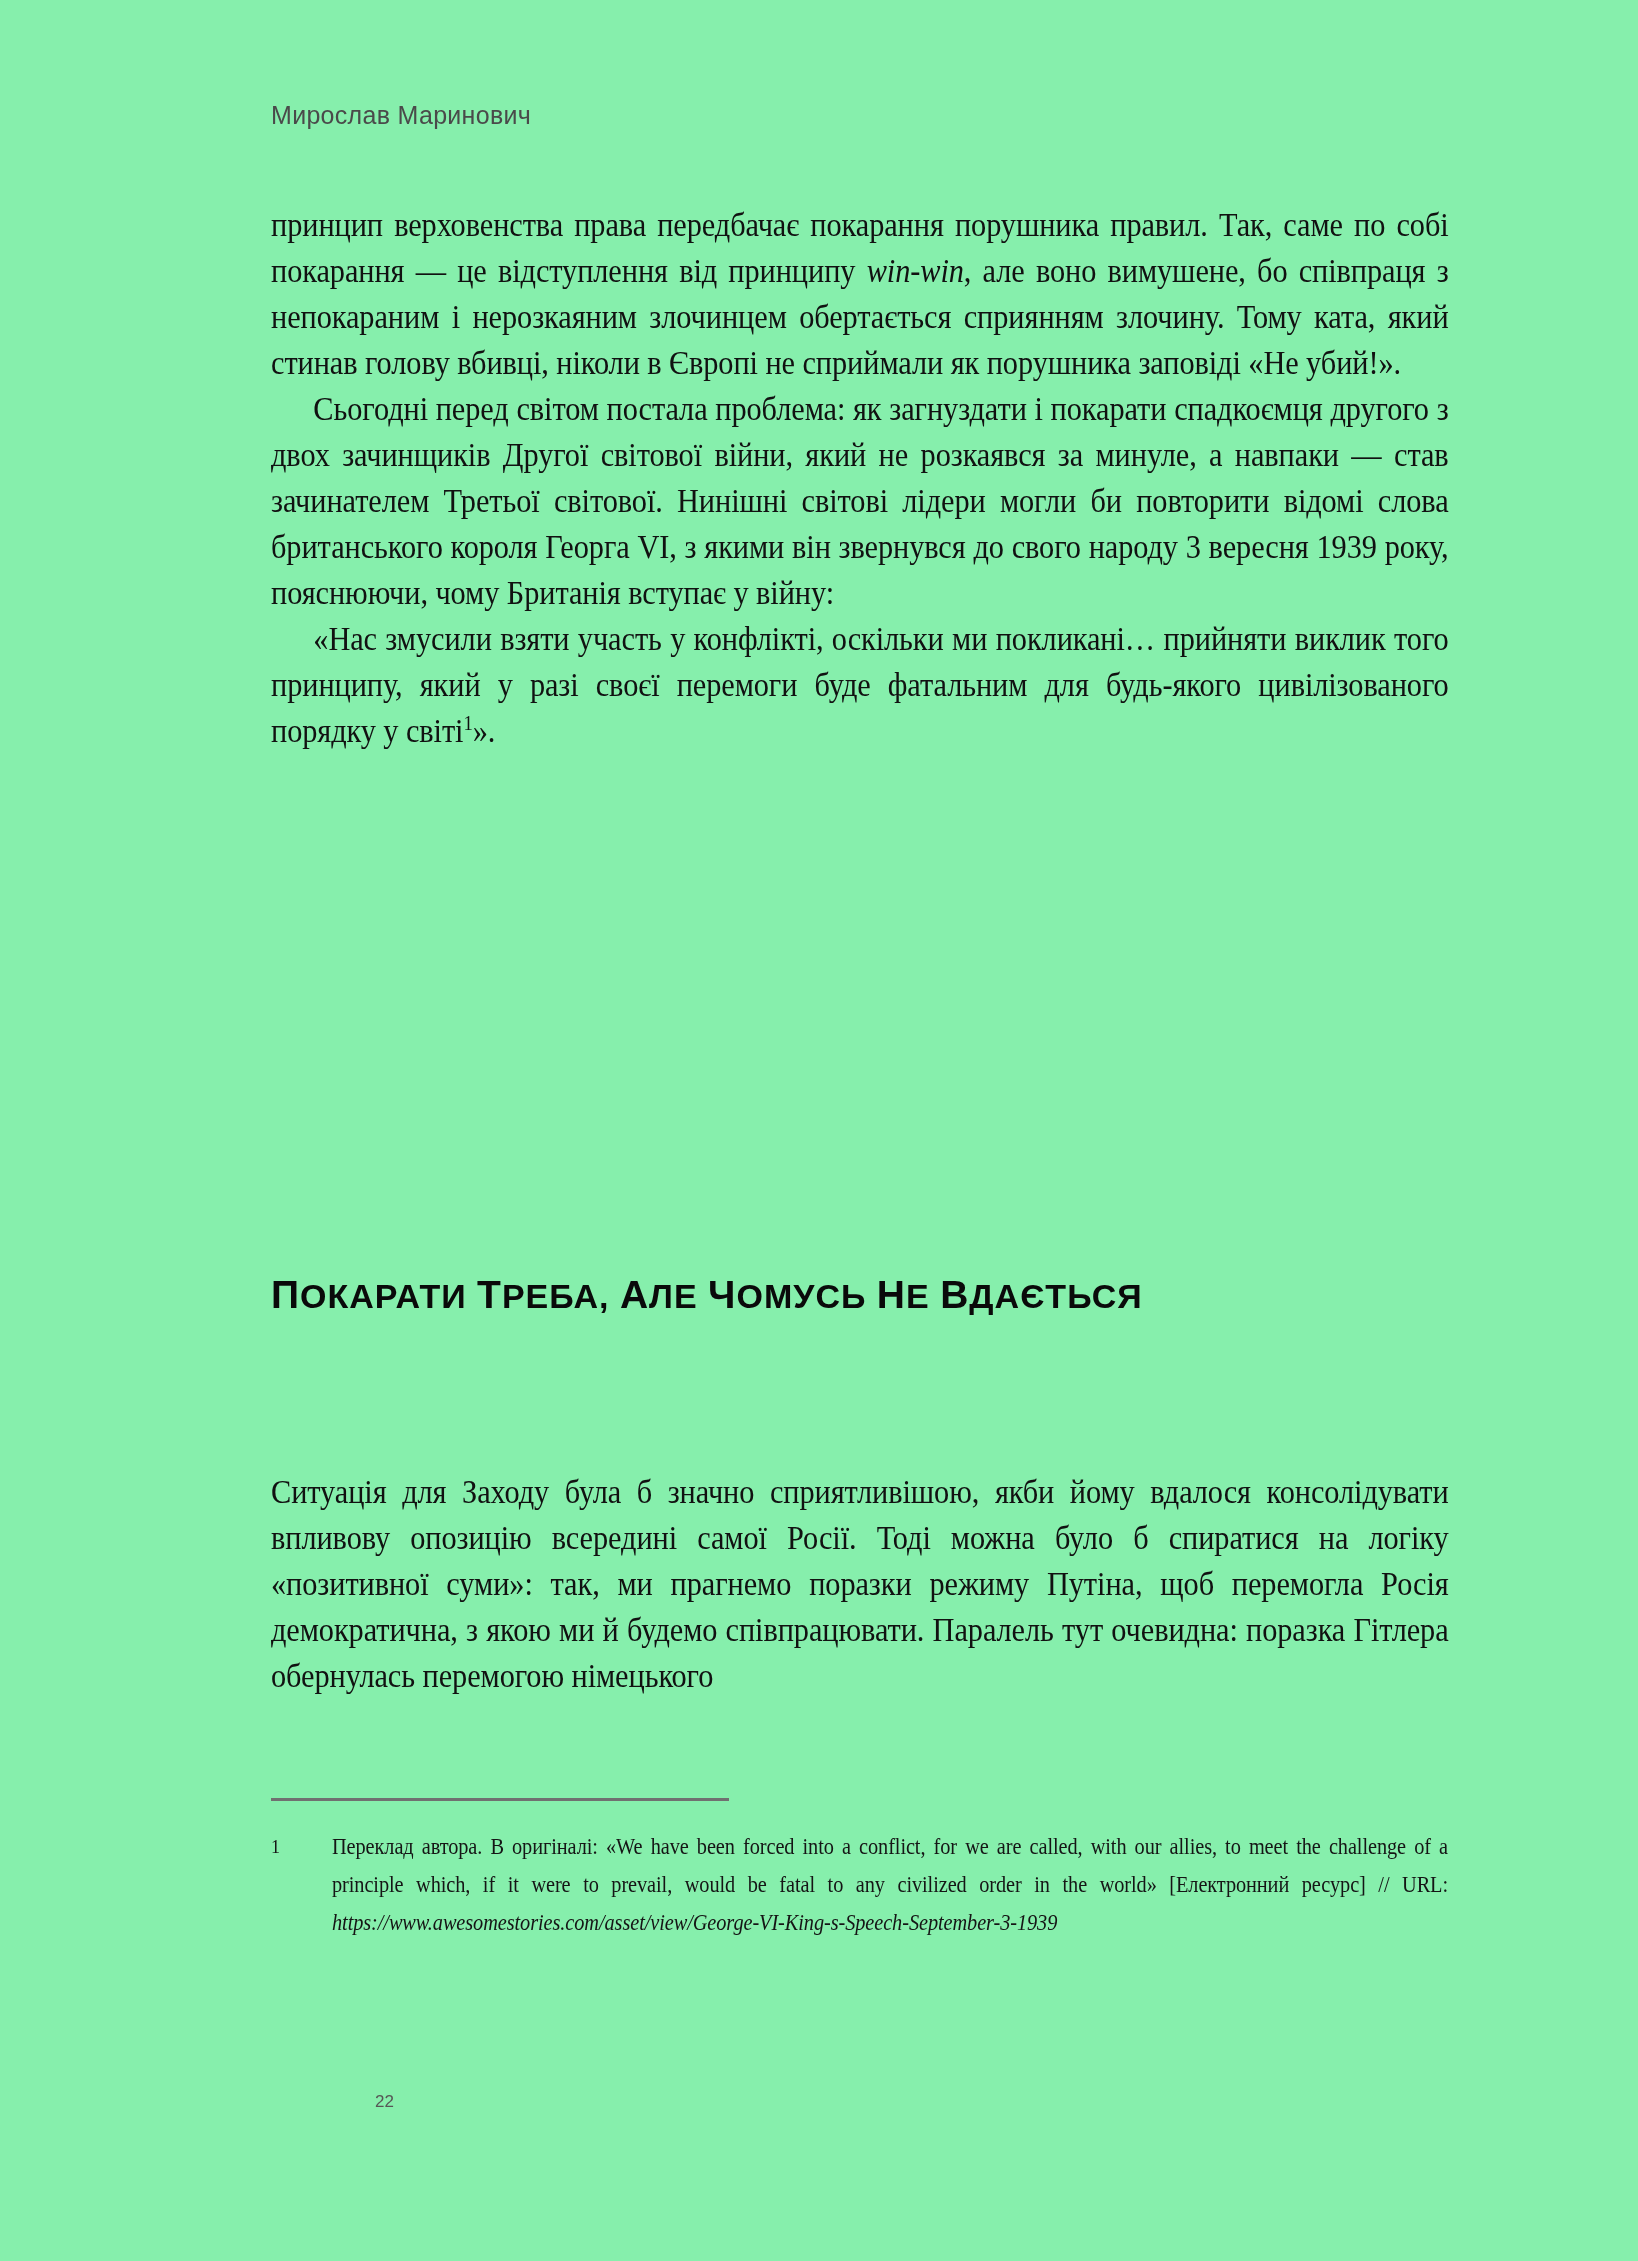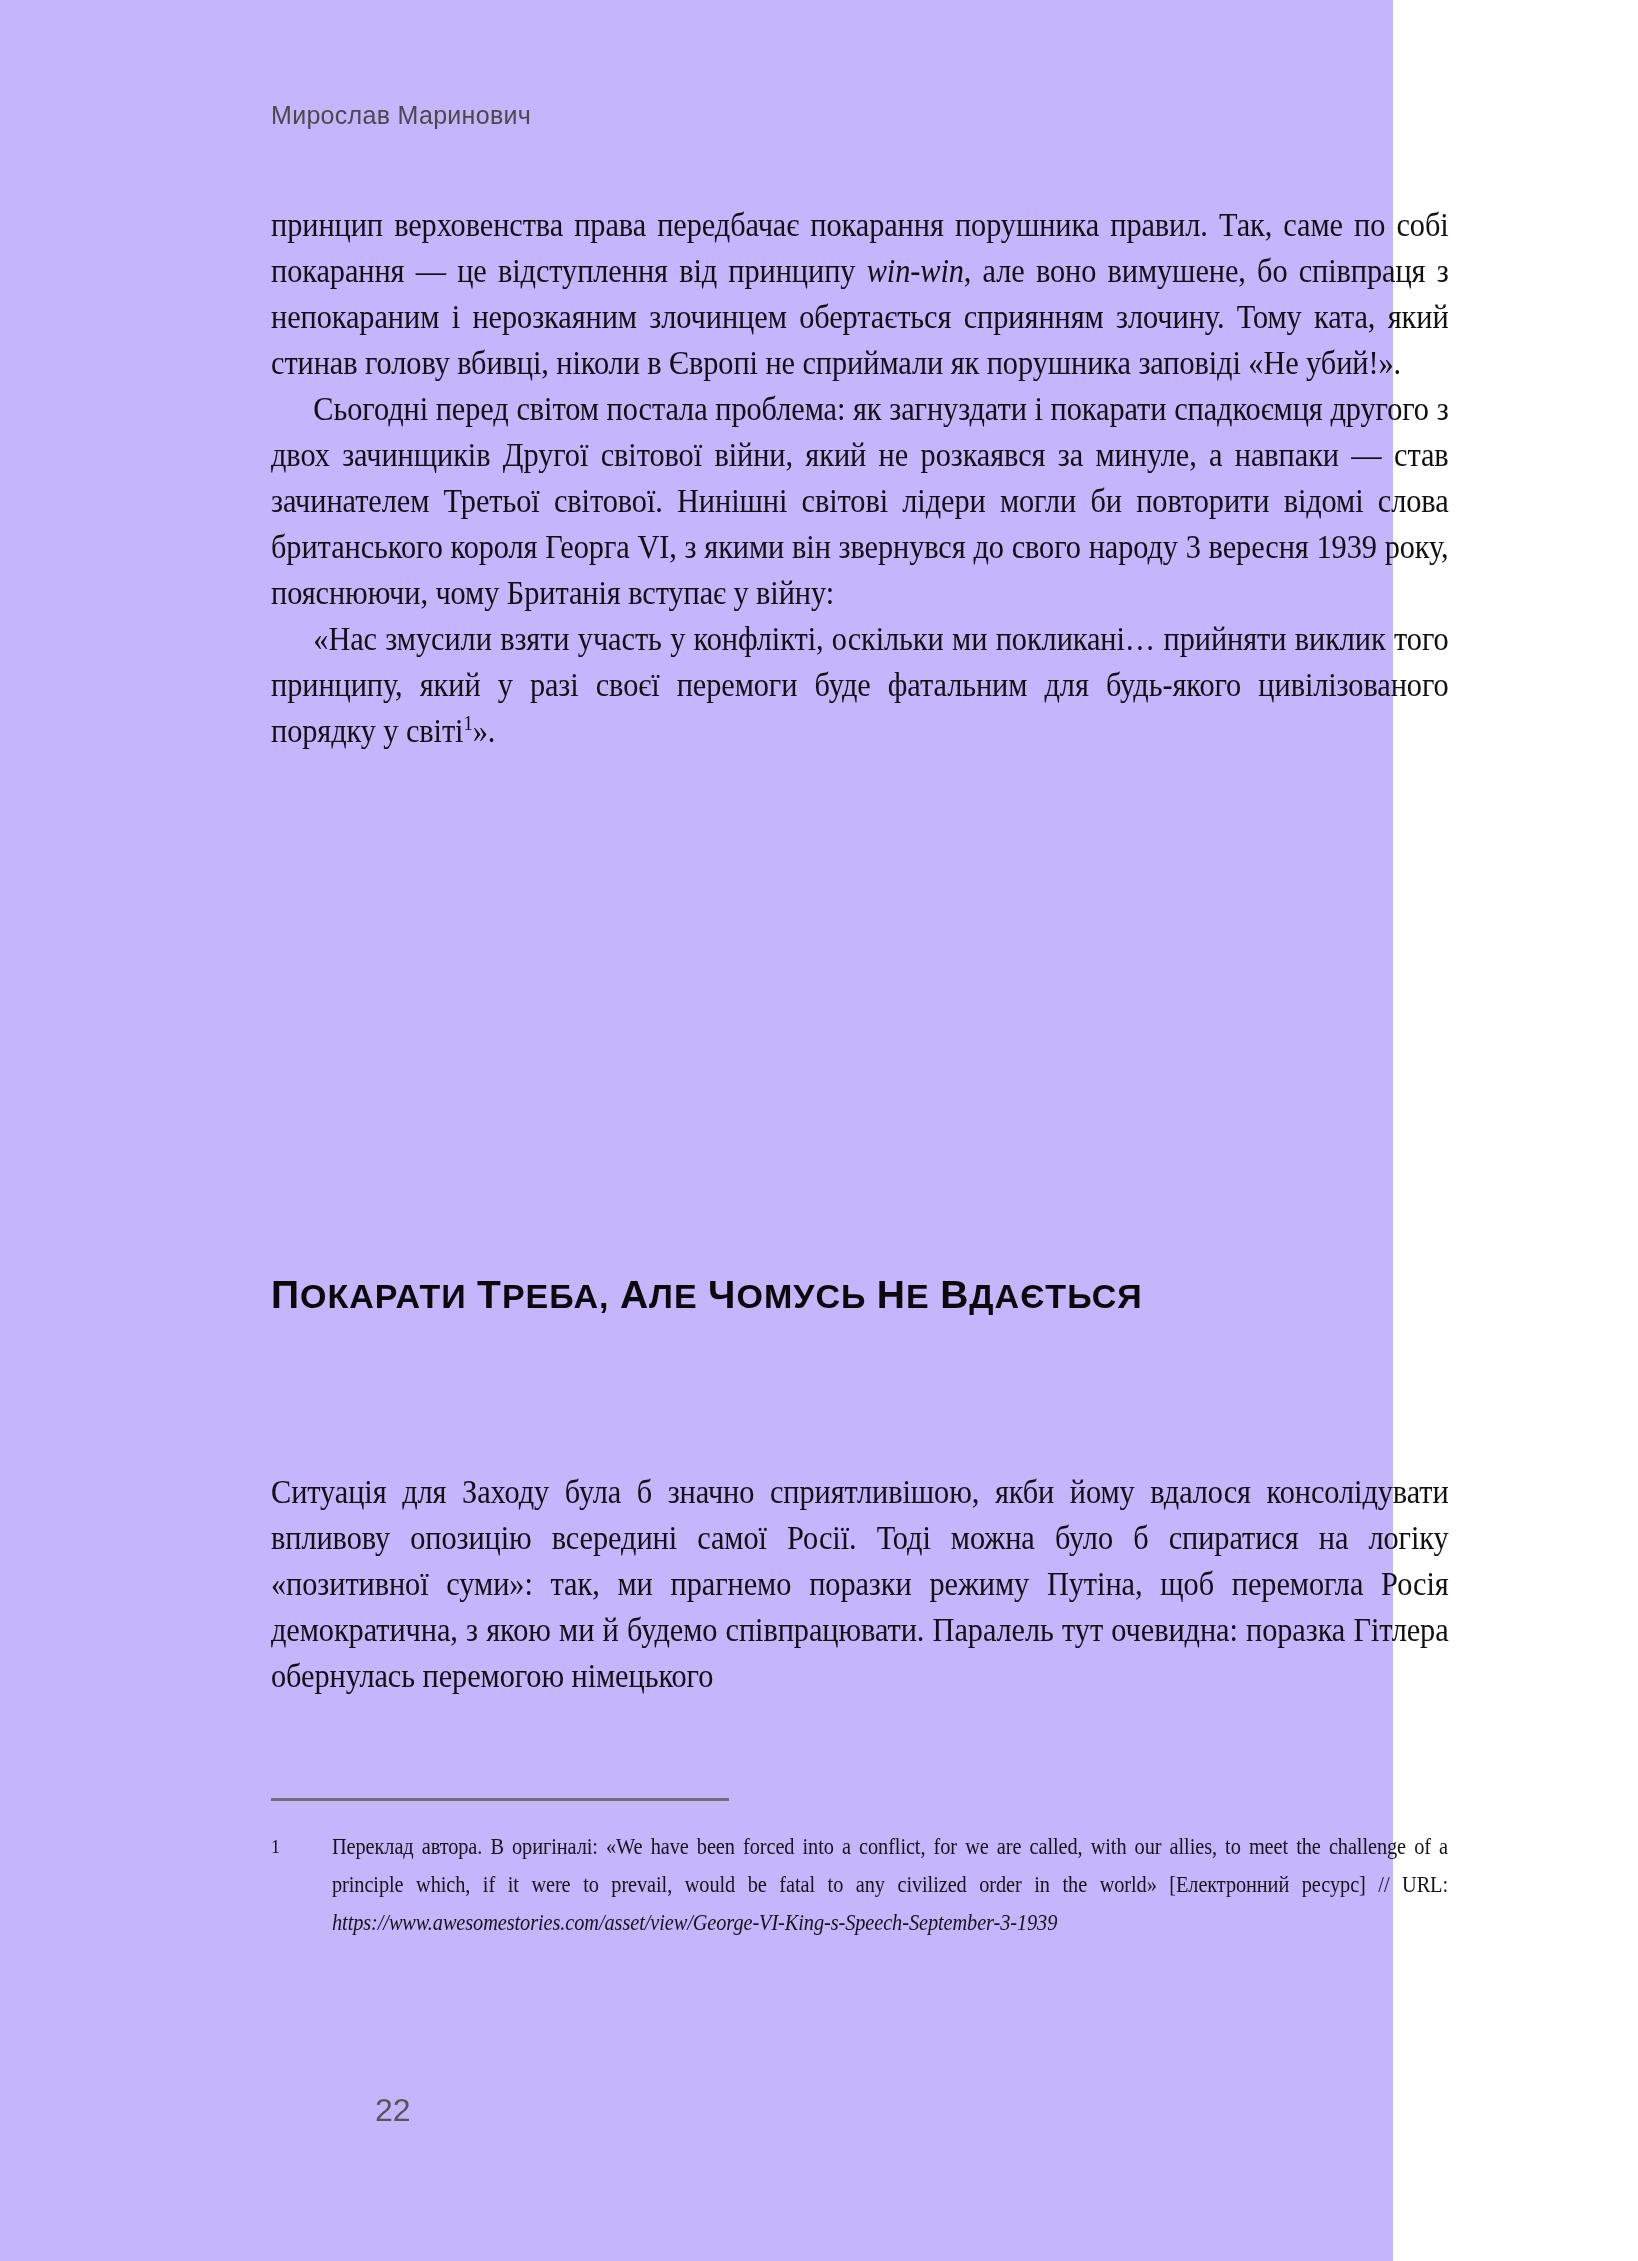"Мирослав Маринович" .page { background: #c4b5fd -> #86efac; width: 1393px -> 1638px }
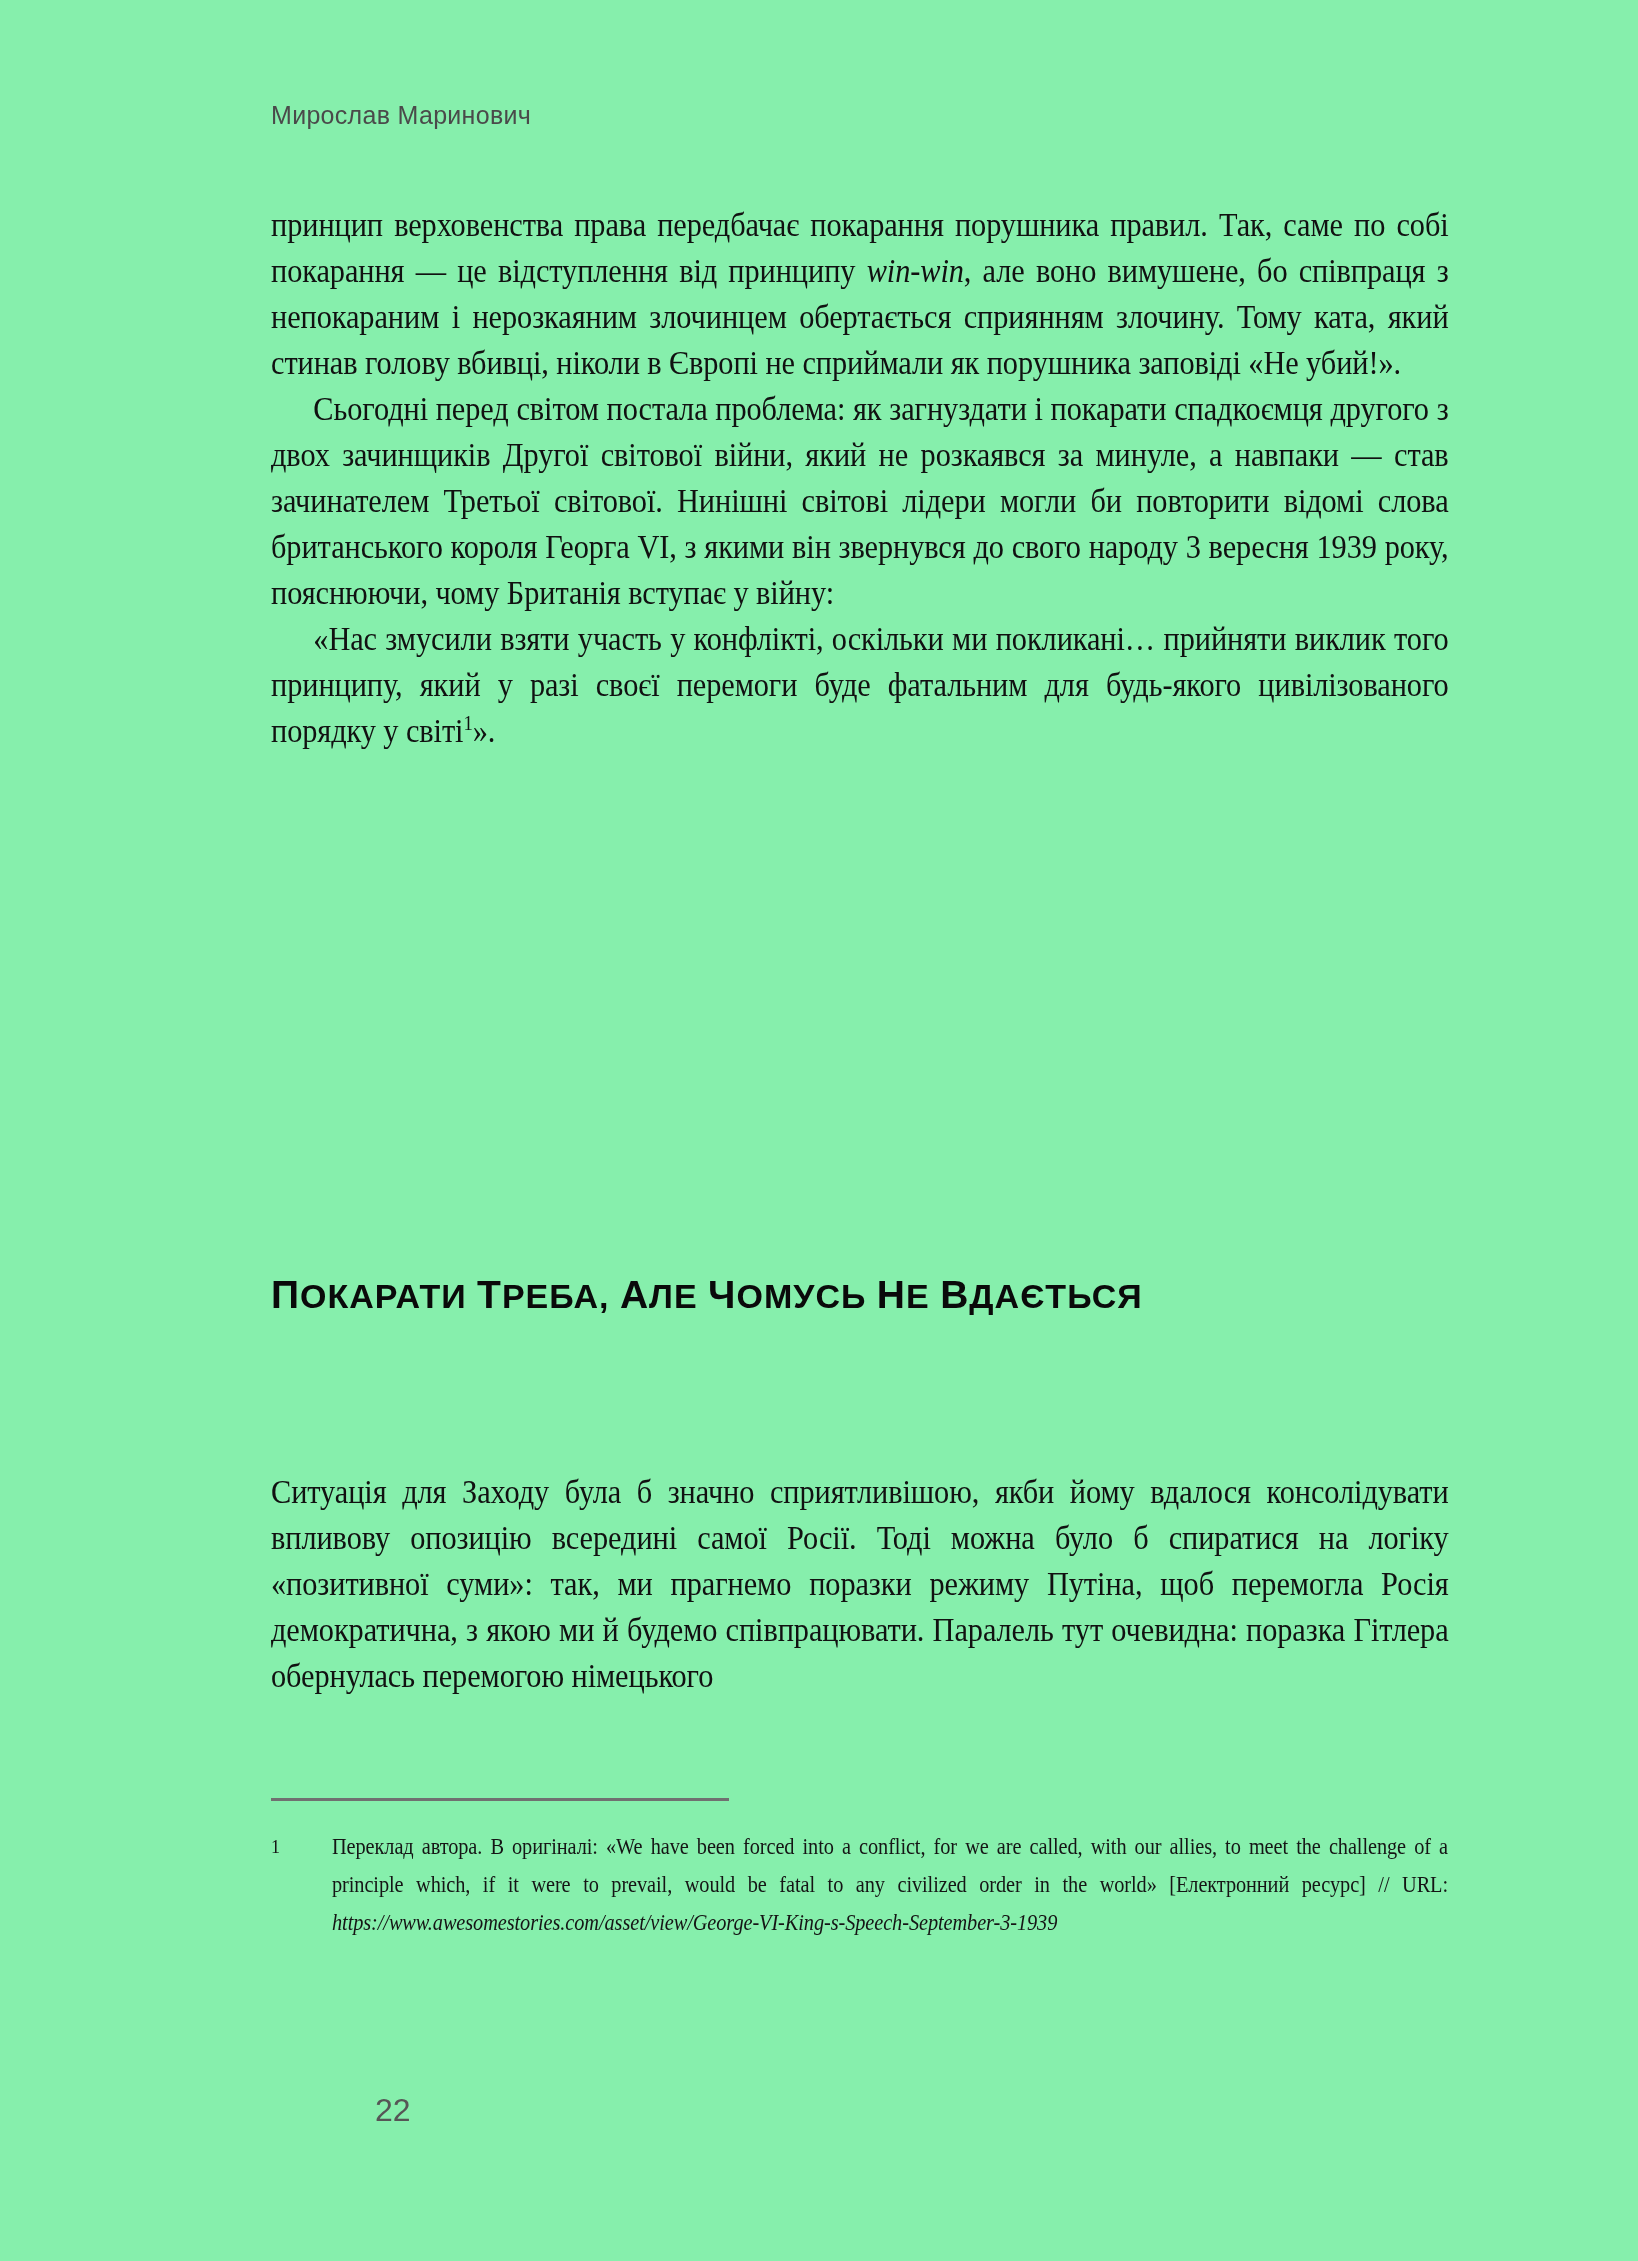"22" .page-number { font-size: 32px -> 17px }
